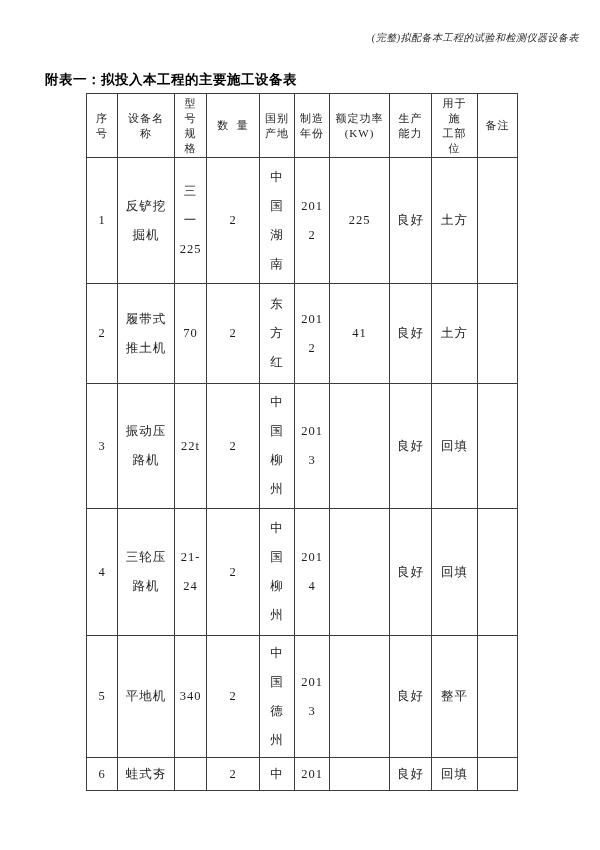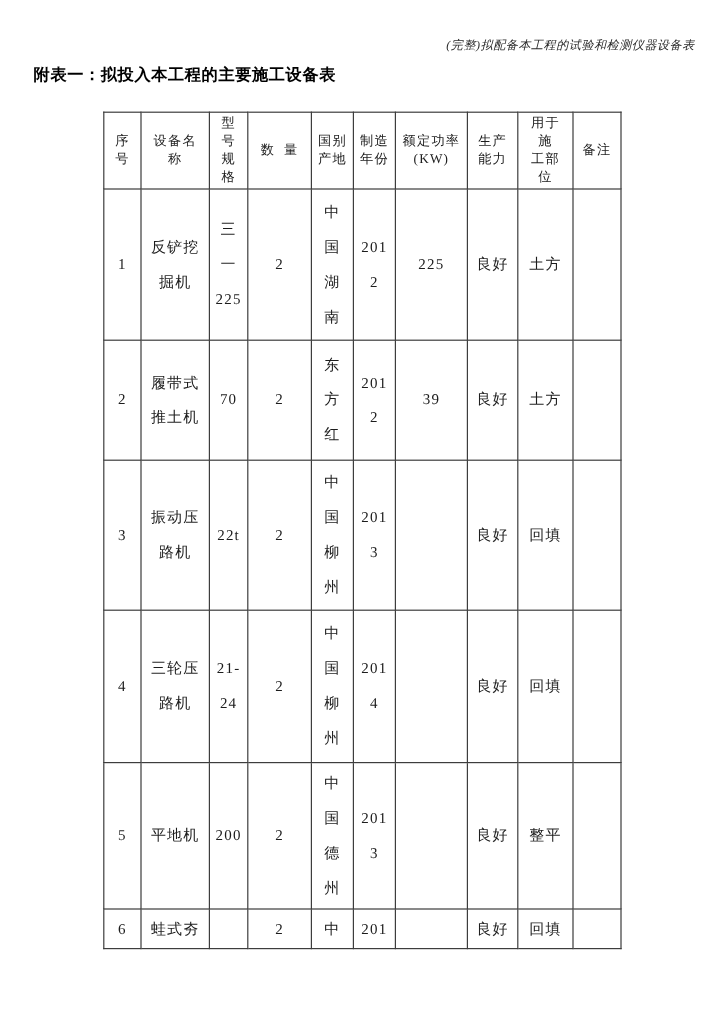"附表一：拟投入本工程的主要施工设备表" .page-title { margin: 0 -> 17px }
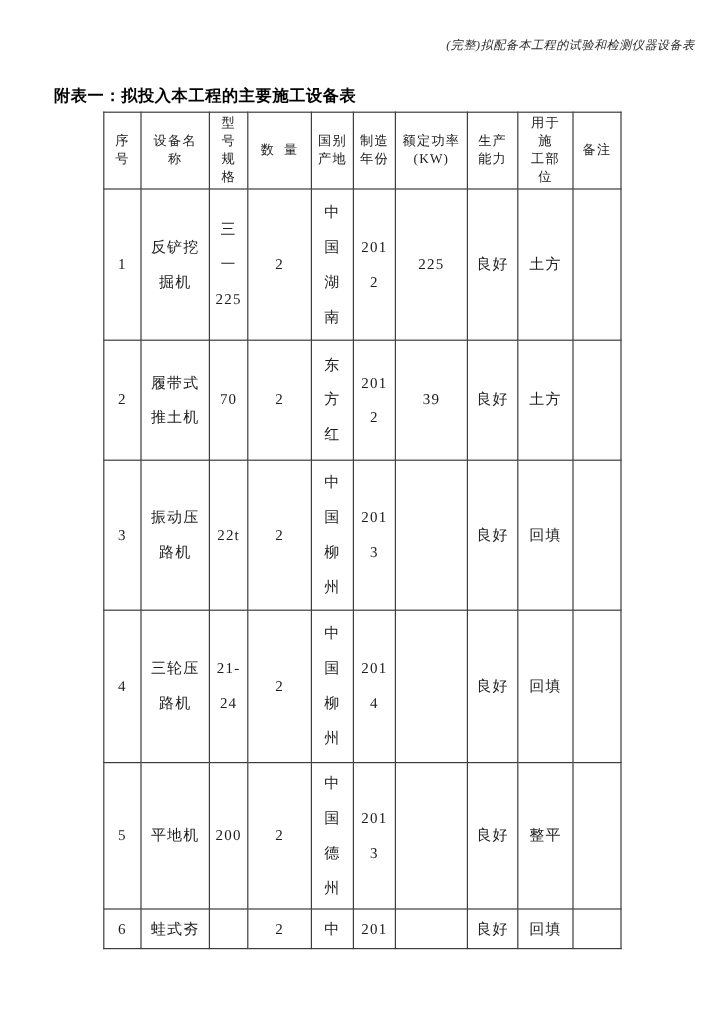"39" td { text: 39 -> 41 }
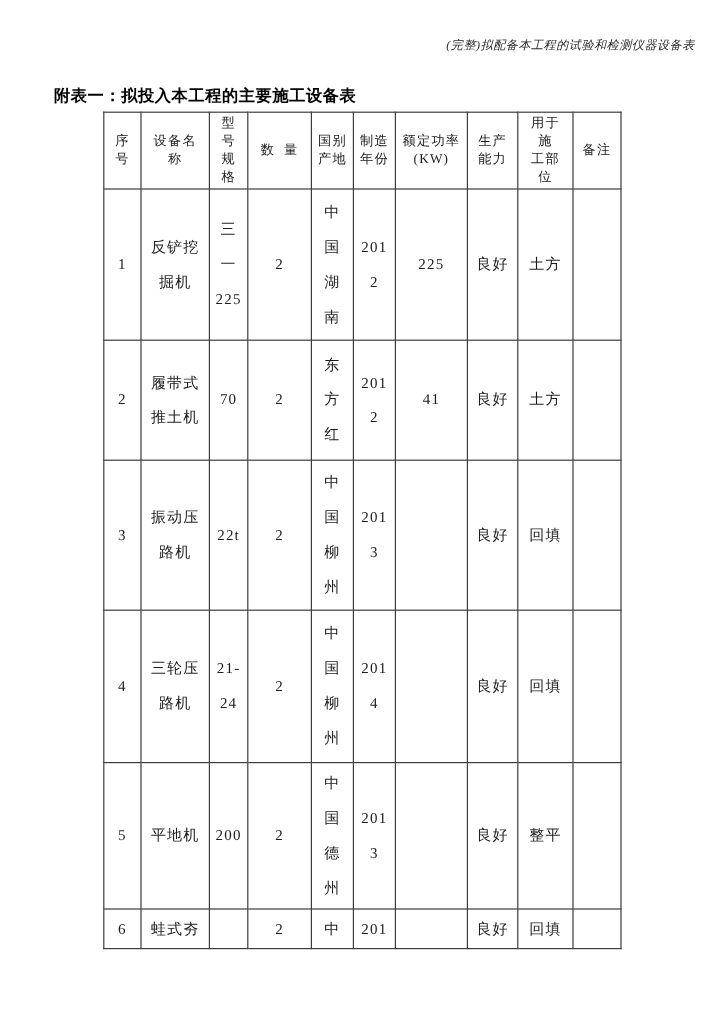"200" td { text: 200 -> 340 }
